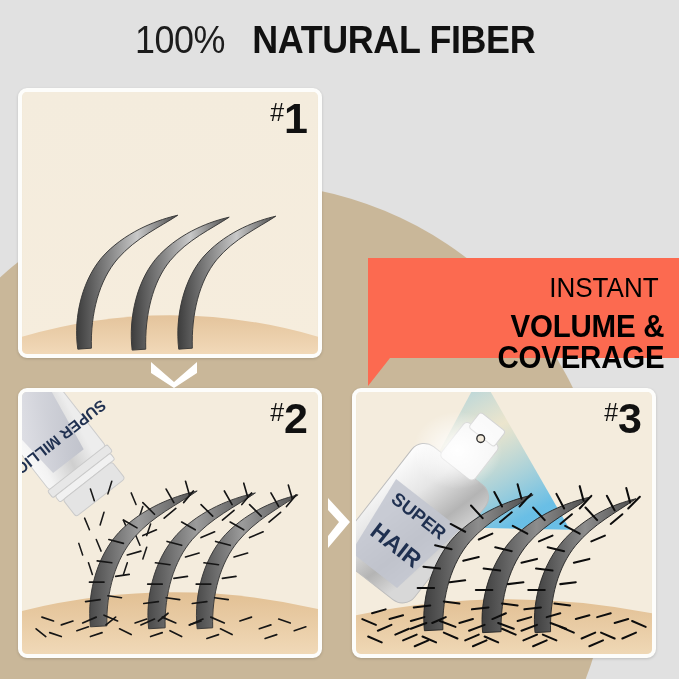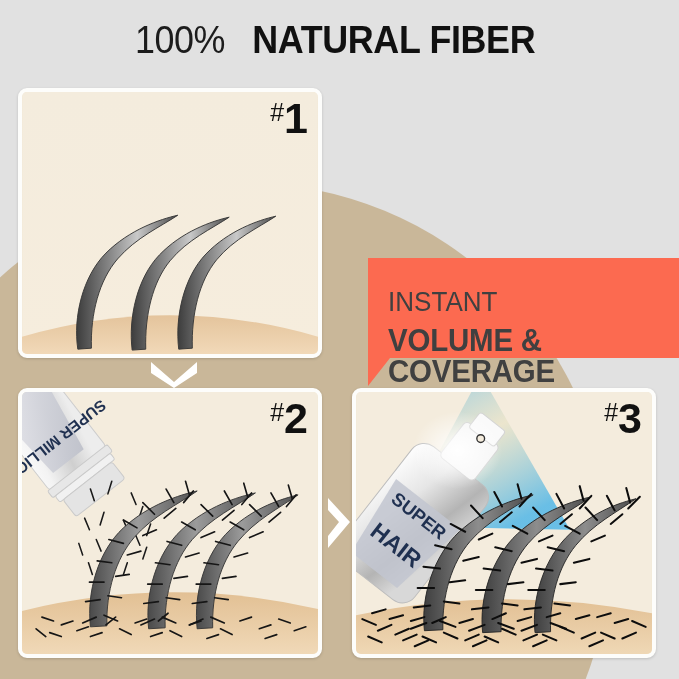"INSTANT" .banner .txt { color: #404040 -> #000000; text-align: none -> right; top: 30px -> 16px }
